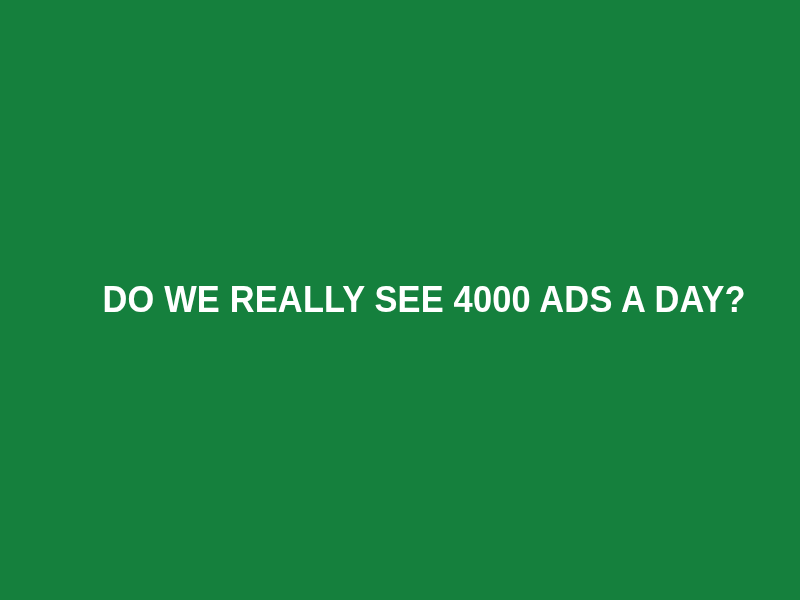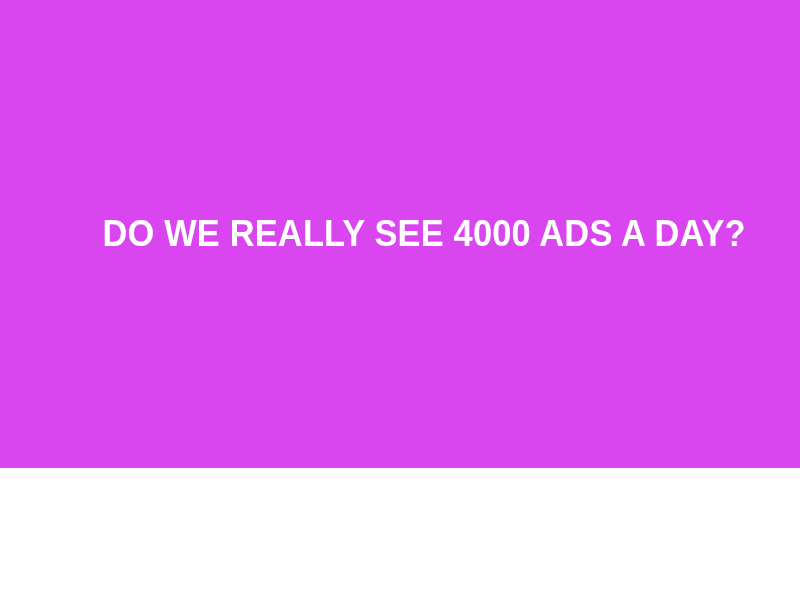"DO WE REALLY SEE 4000" #featured-banner { background-color: #d946ef -> #15803d; height: 468px -> 600px }
